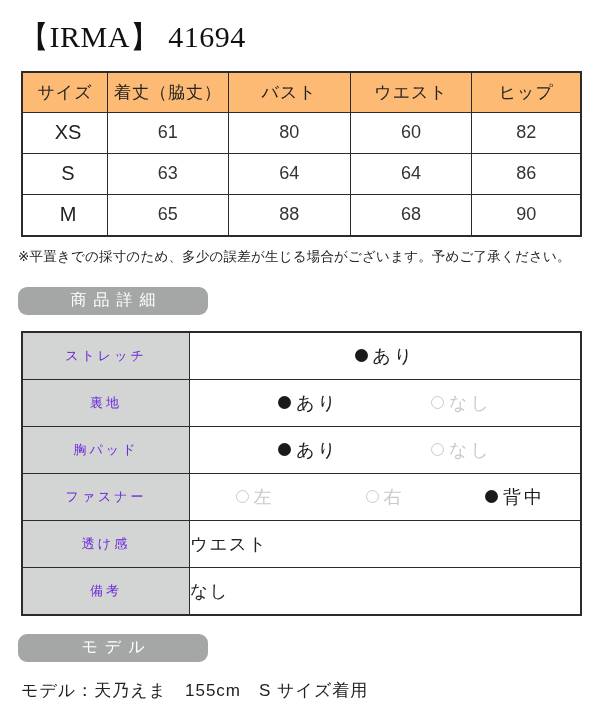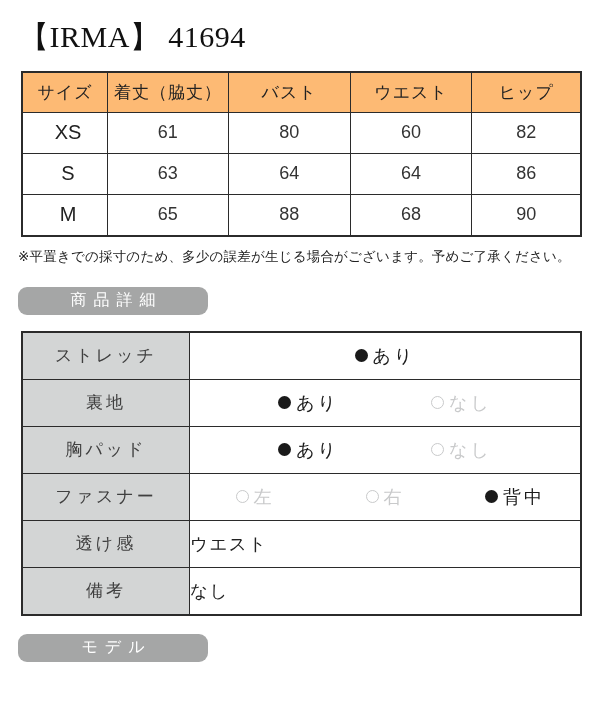"ストレッチ" .details-table th { color: #404040 -> #6d28d9; font-size: 17px -> 13px }
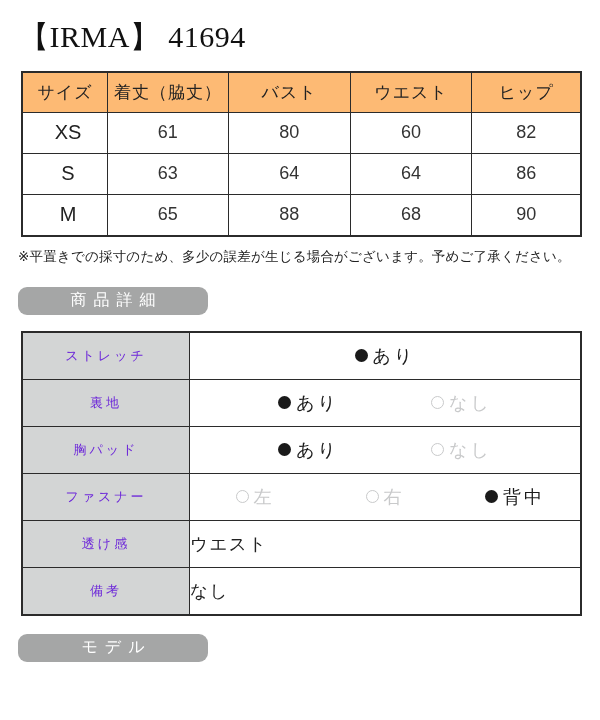"モデル：天乃えま 155cm S サイズ着用" p.model-line { html: none -> <p>モデル：天乃えま 155cm S サイズ着用</p> }
